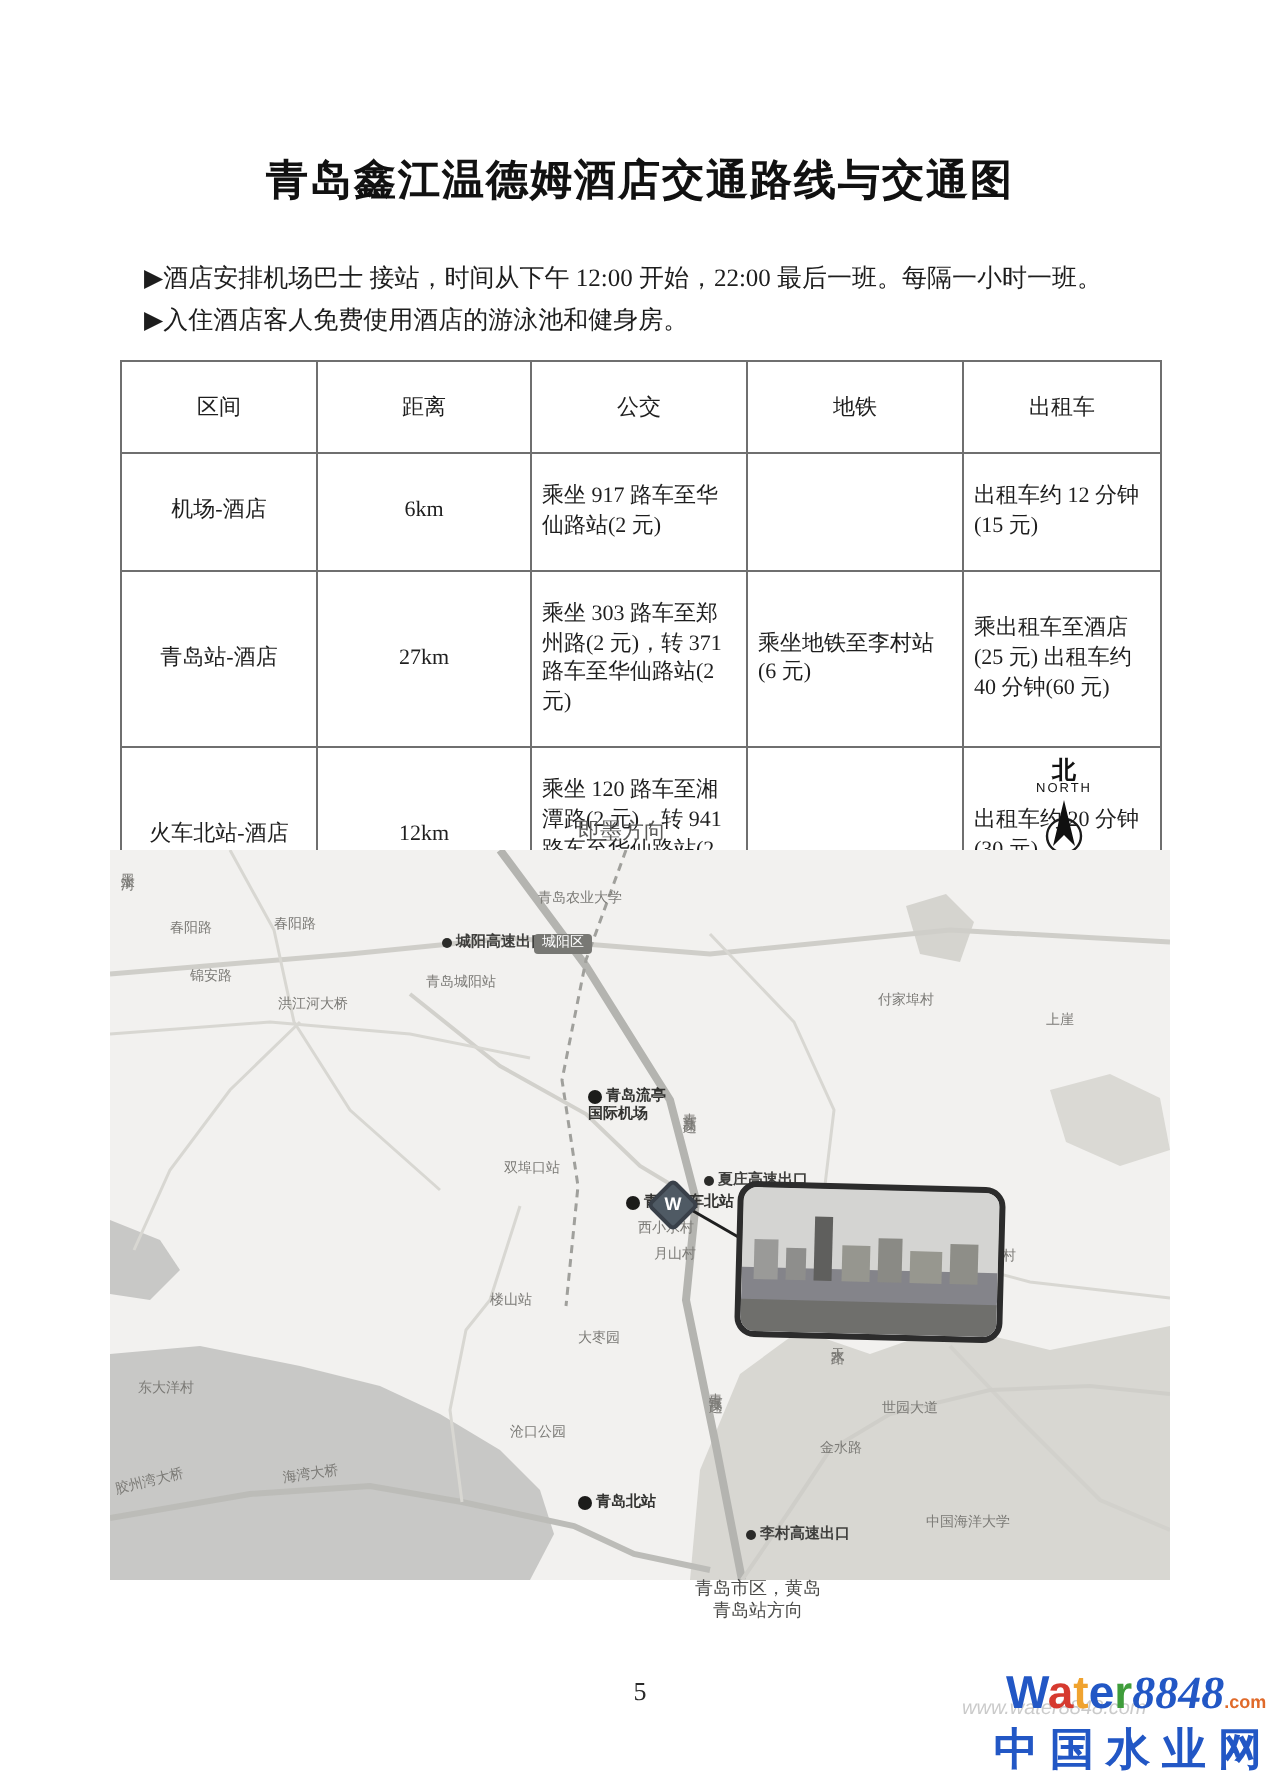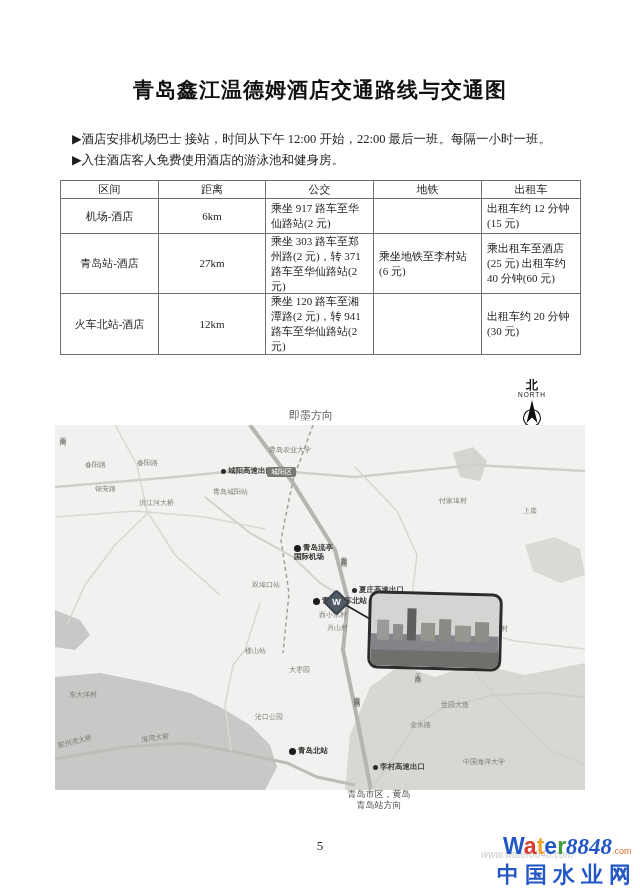"区间" table.transport th,table.transport td { padding: 0 5px -> 14px 5px }
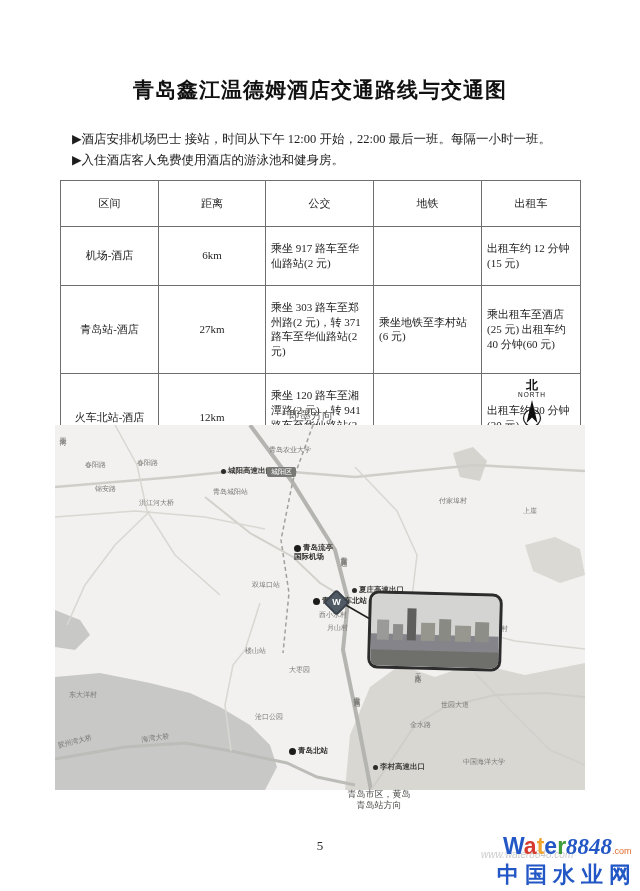".com" .wm-com { font-weight: normal -> bold }
